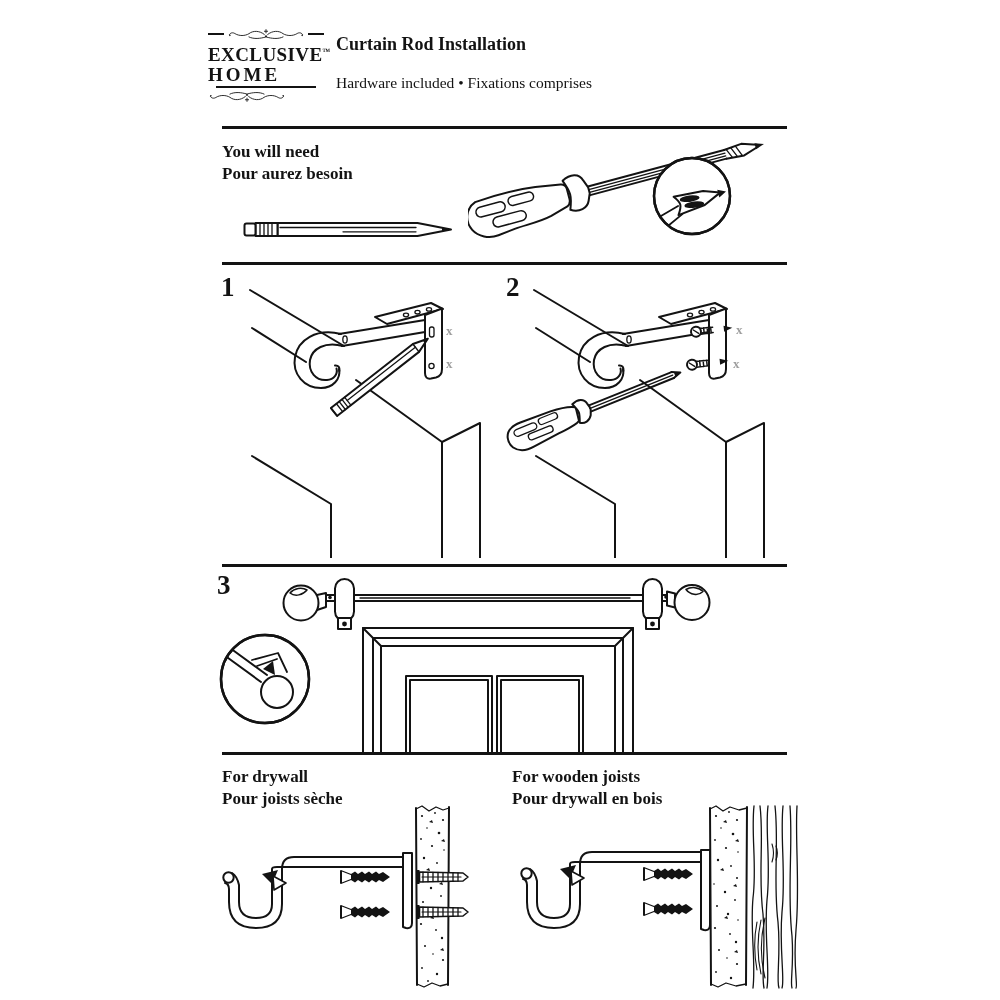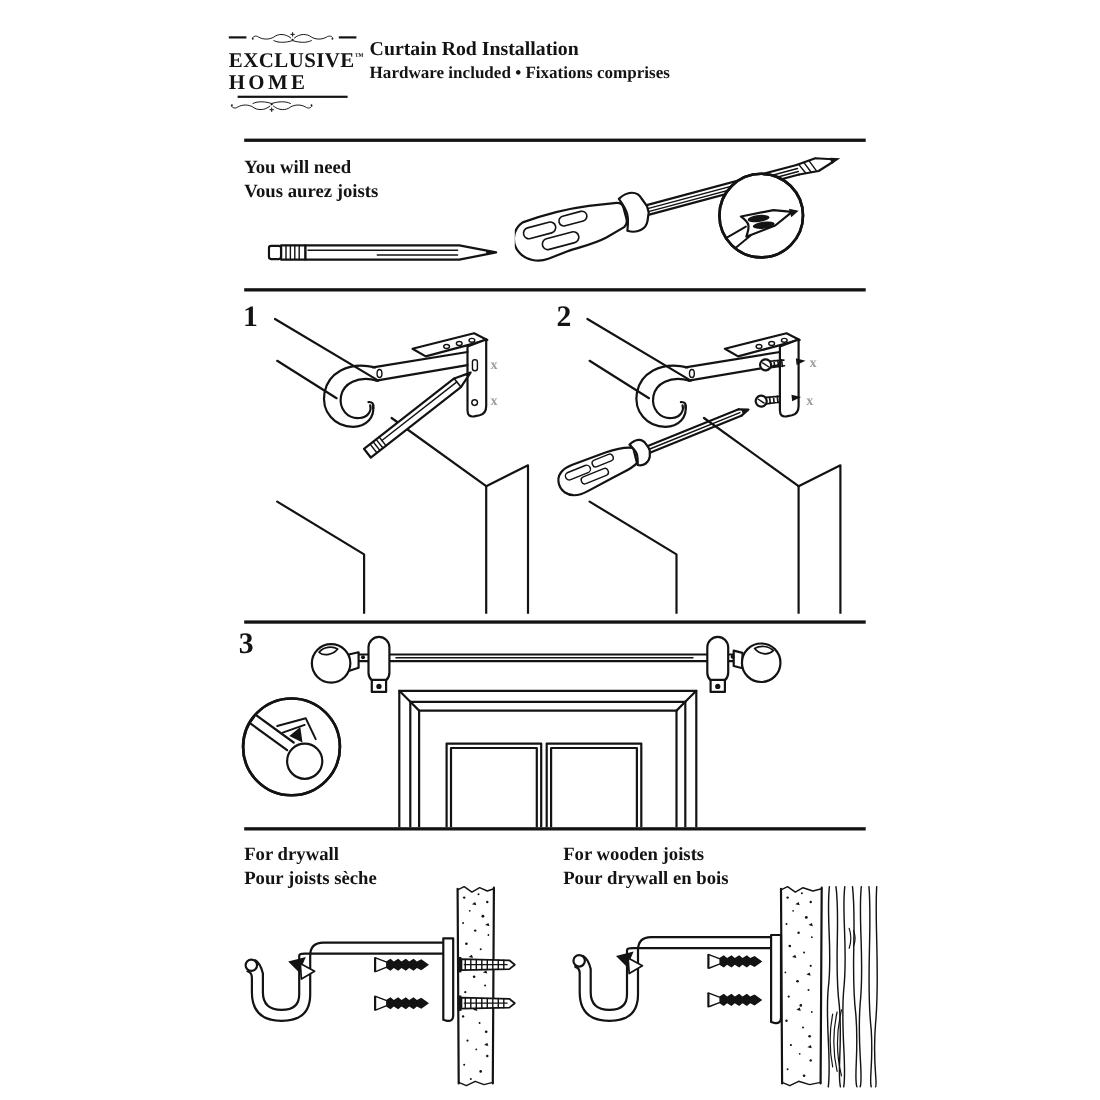"Hardware included • Fixations comprises" .subtitle { font-weight: 700 -> 400; margin-top: 0 -> 16px }
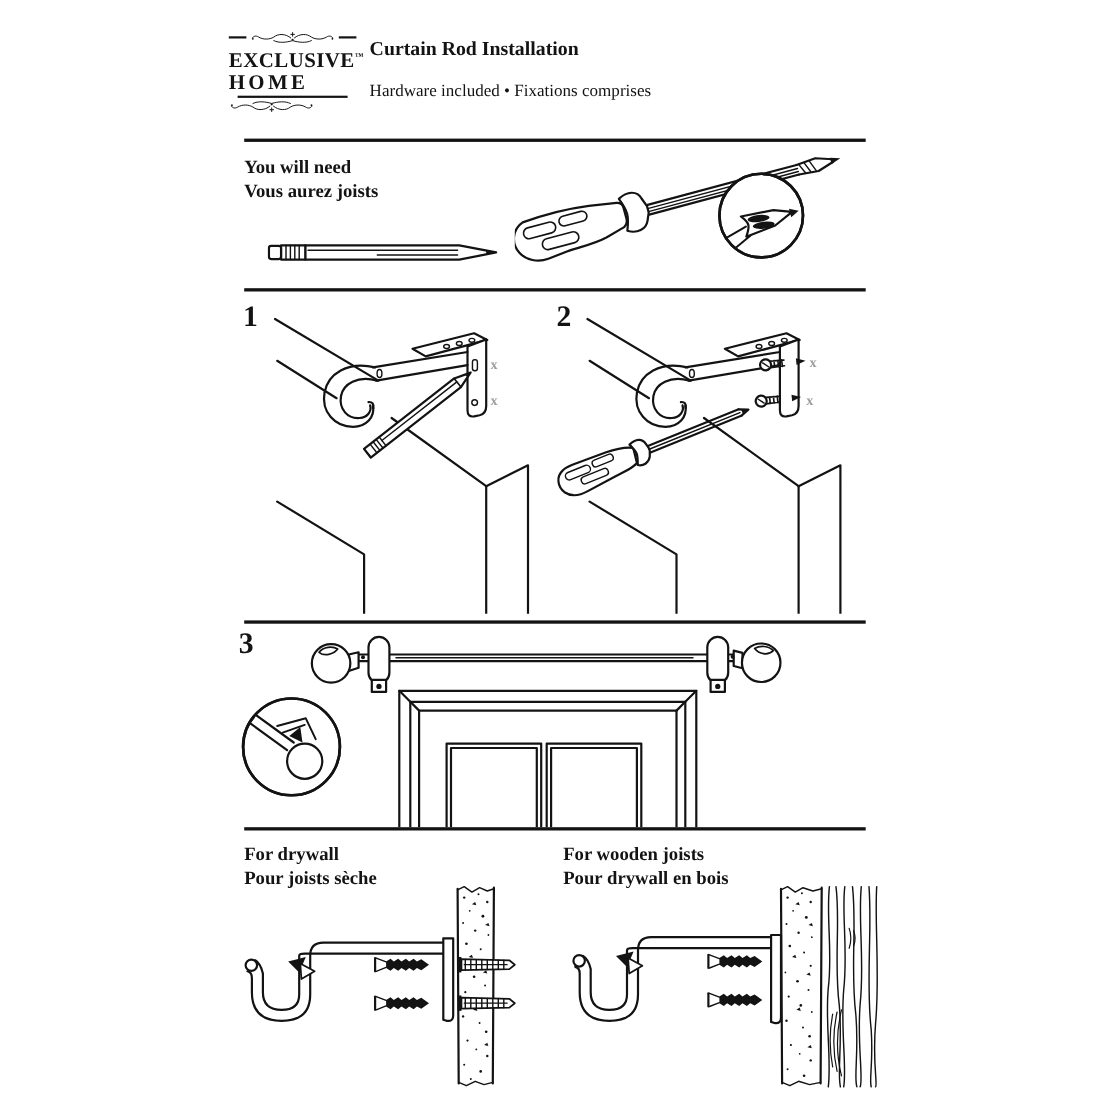"Vous aurez joists" div { text: Vous aurez joists -> Pour aurez besoin }
